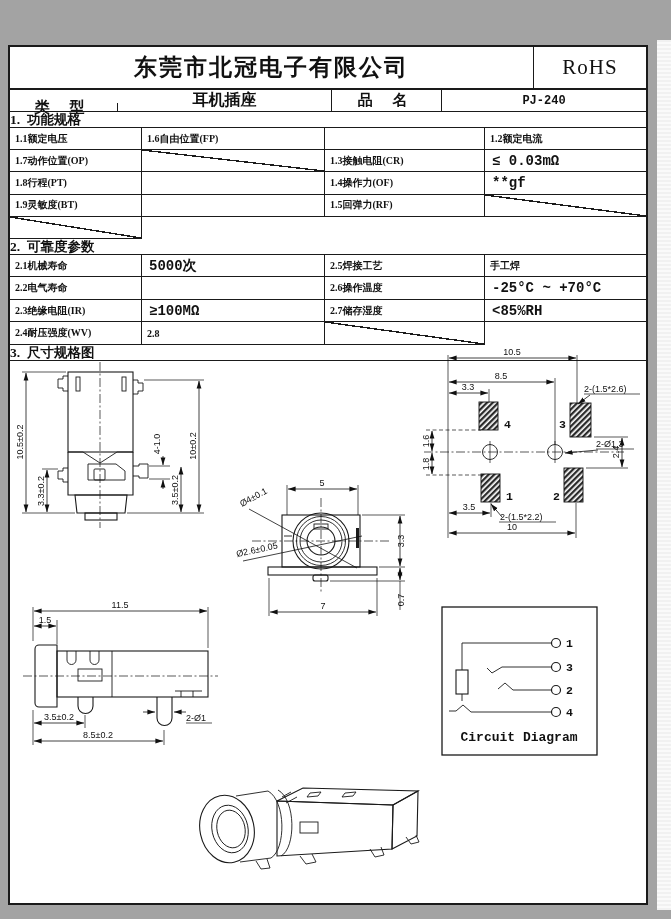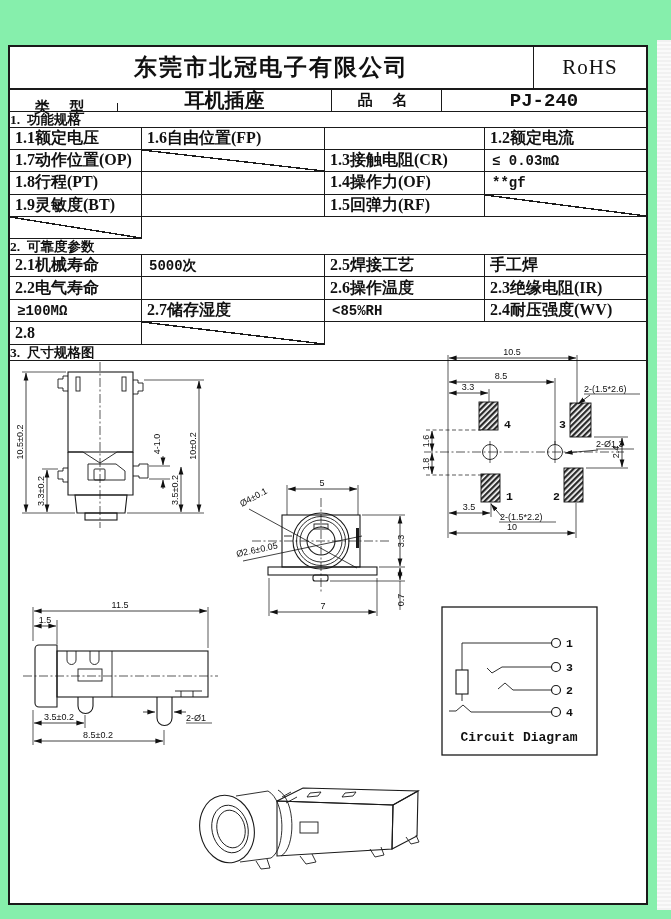"东莞市北冠电子有限公司" .page { background: #86efac -> #a3a3a3 }
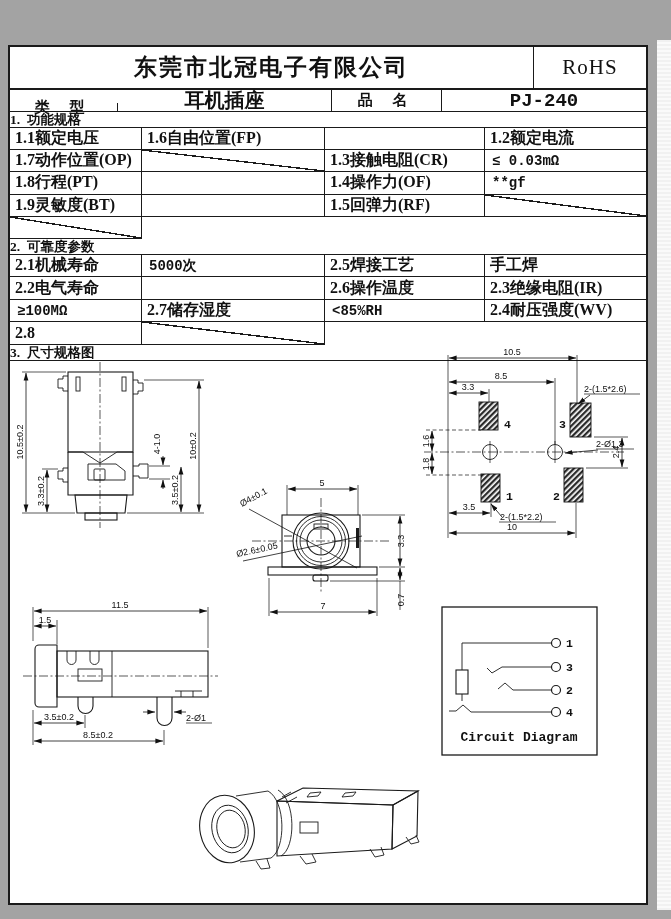"耳机插座" .typerow .c2 { font-size: 20px -> 16px }
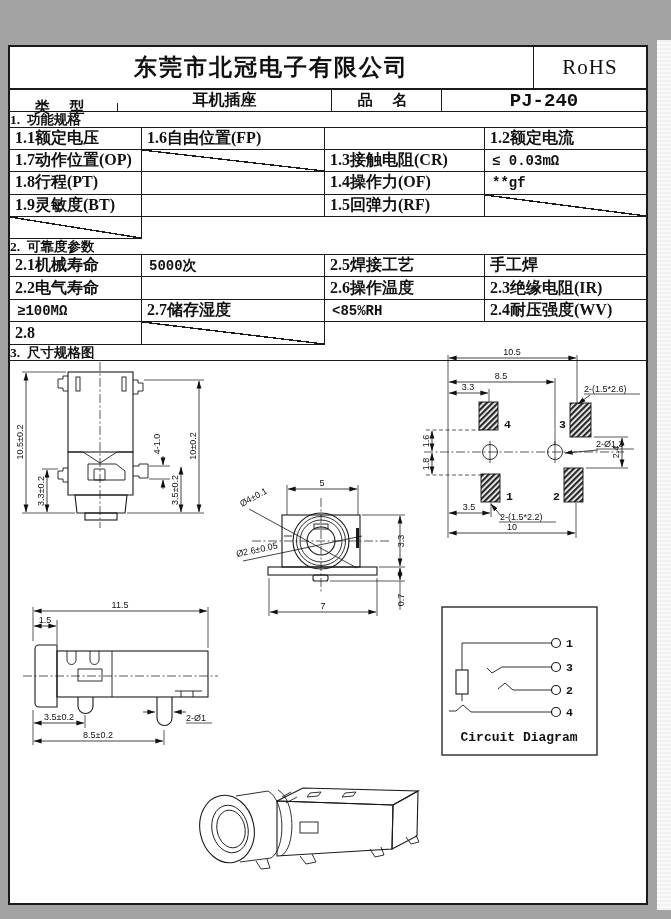"PJ-240" .typerow .c4 { font-size: 19px -> 12px }
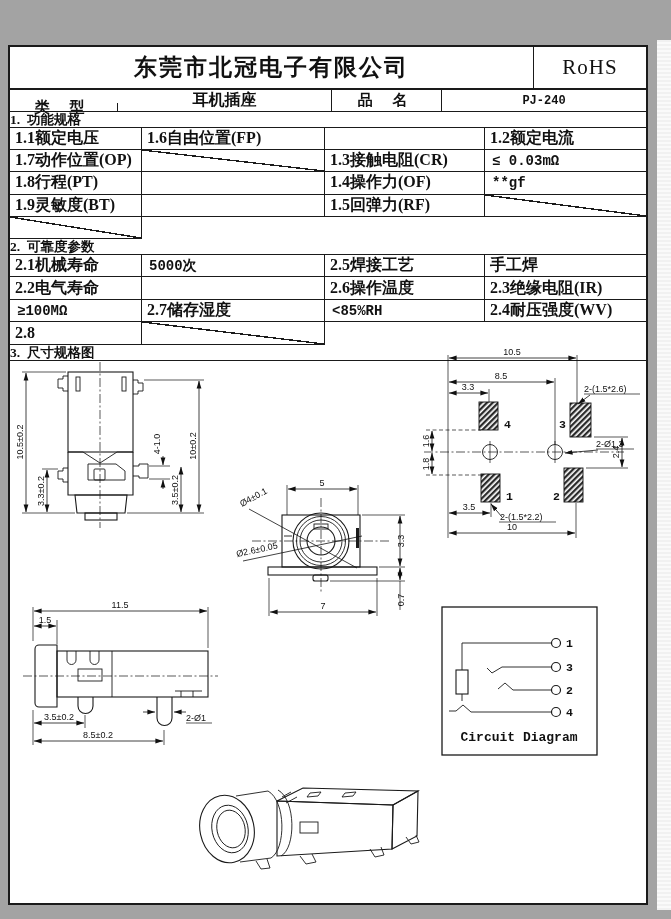"1.1额定电压" .lc { font-size: 16px -> 10px }
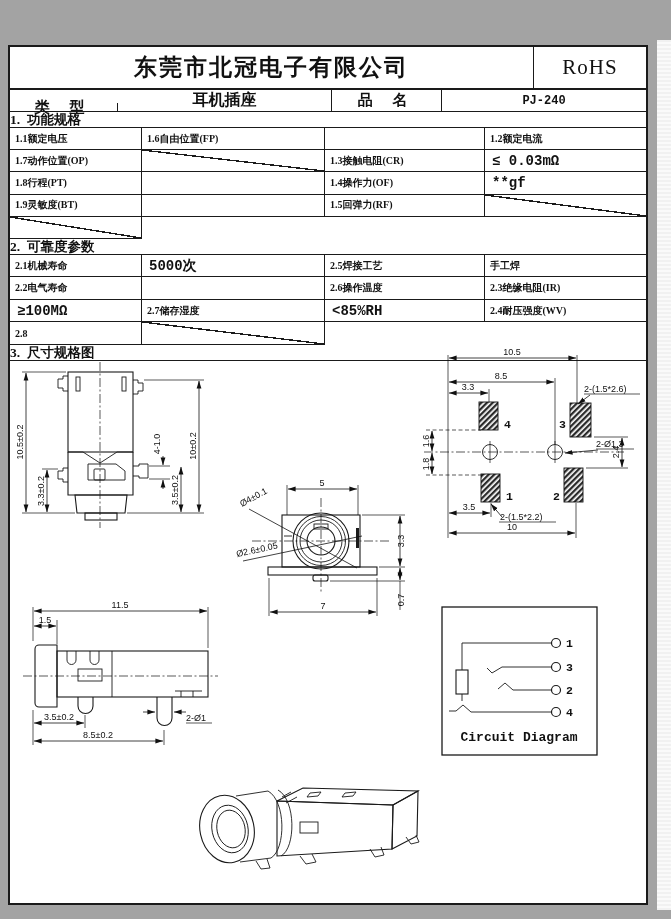"-25°C ~ +70°C" div.vc { html: none -> <div>-25°C ~ +70°C</div> }
